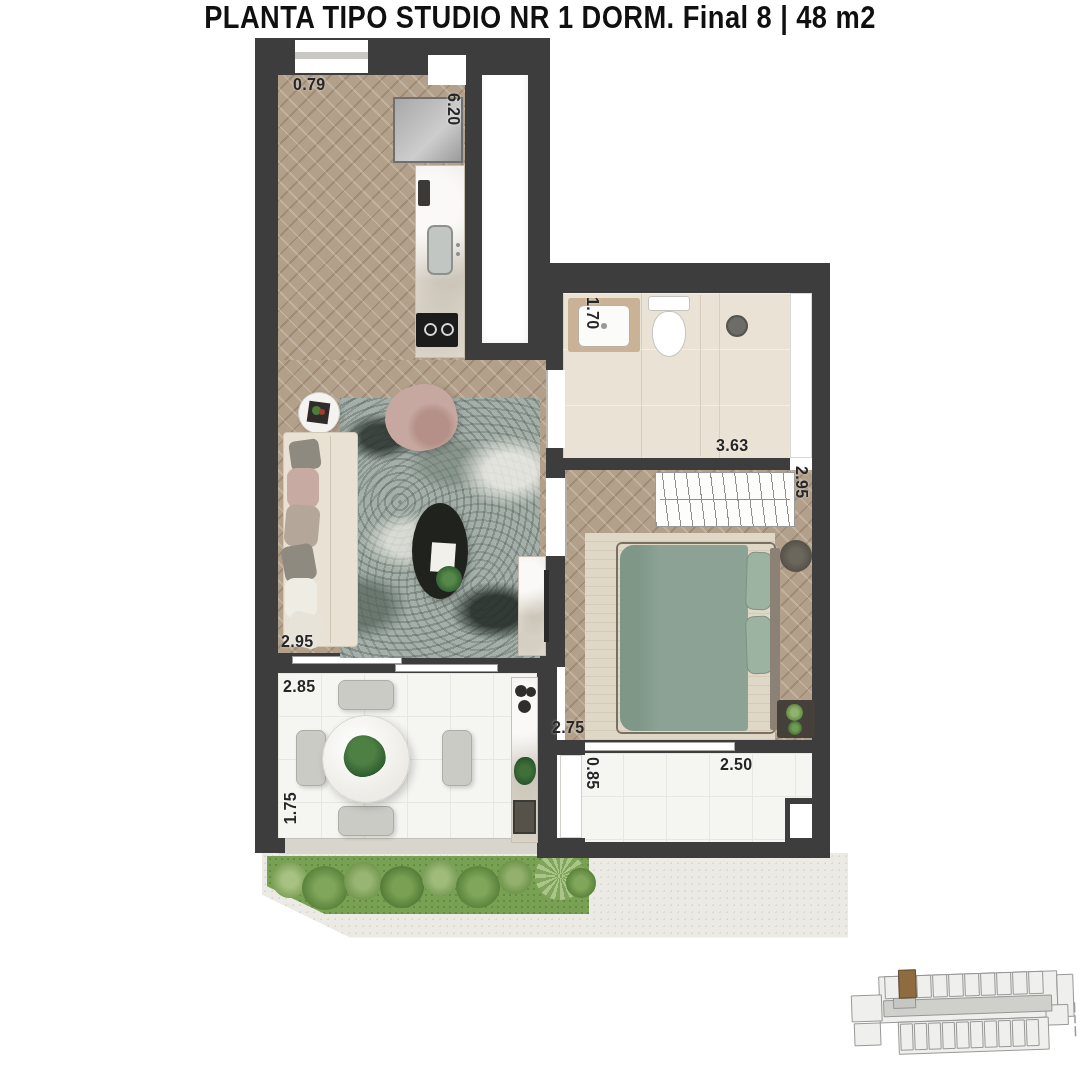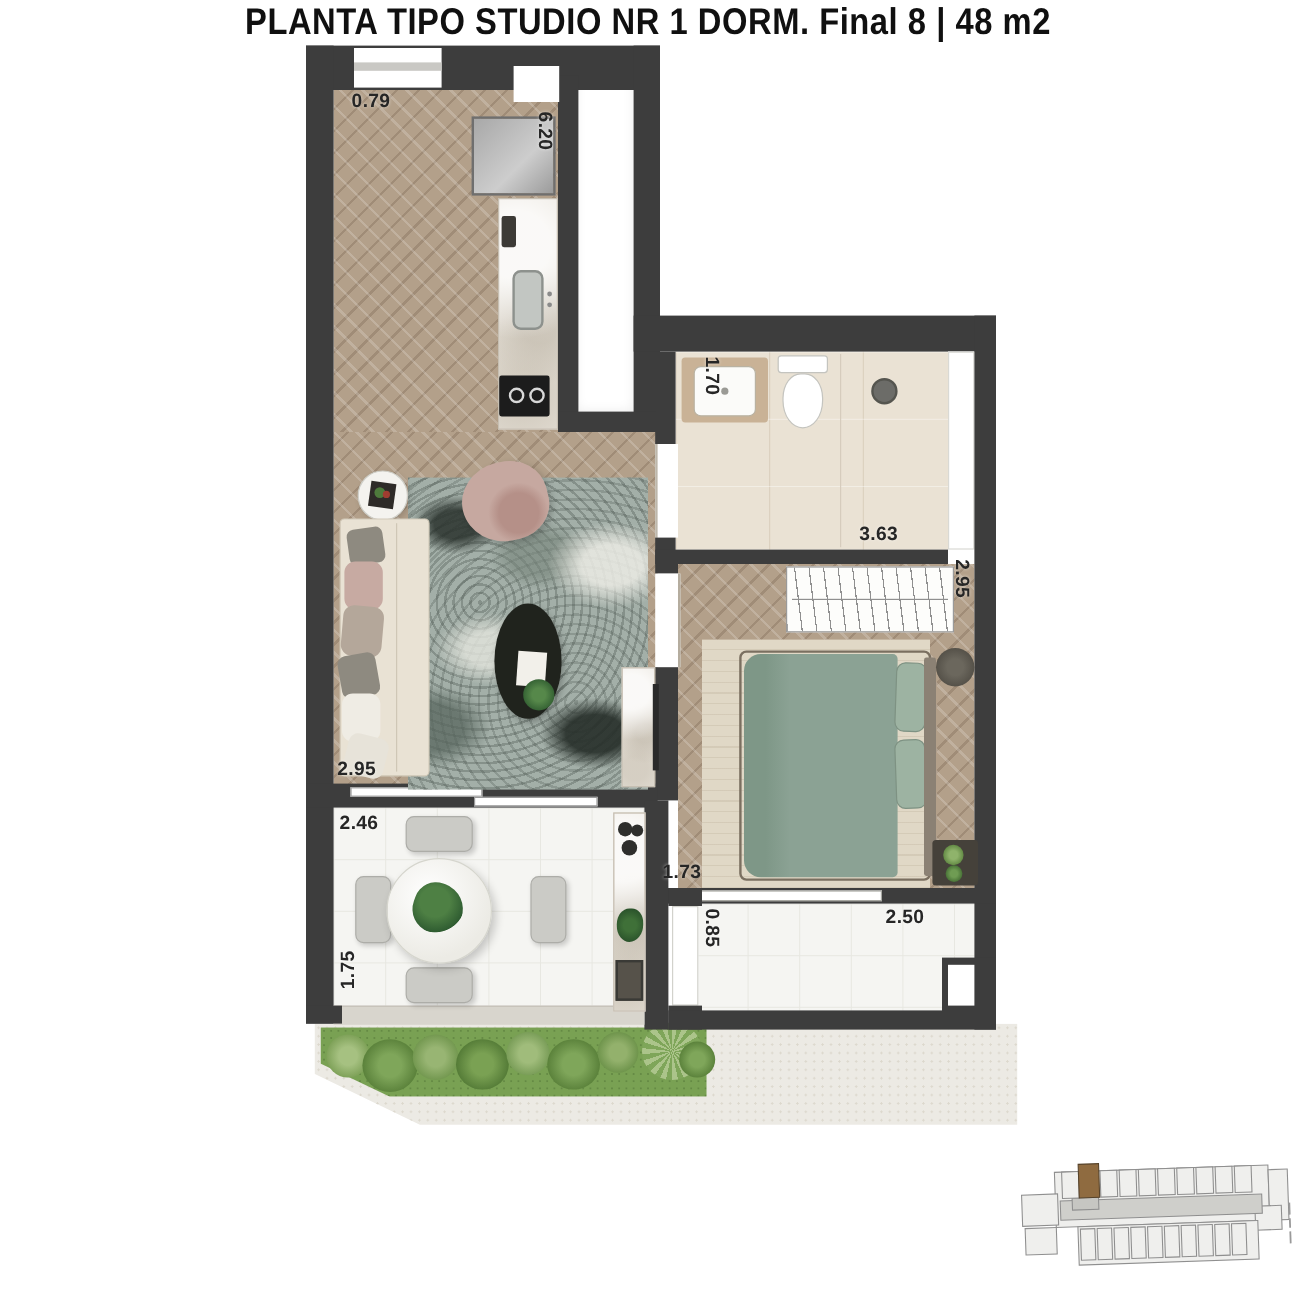"2.46" div.dim { text: 2.46 -> 2.85 }
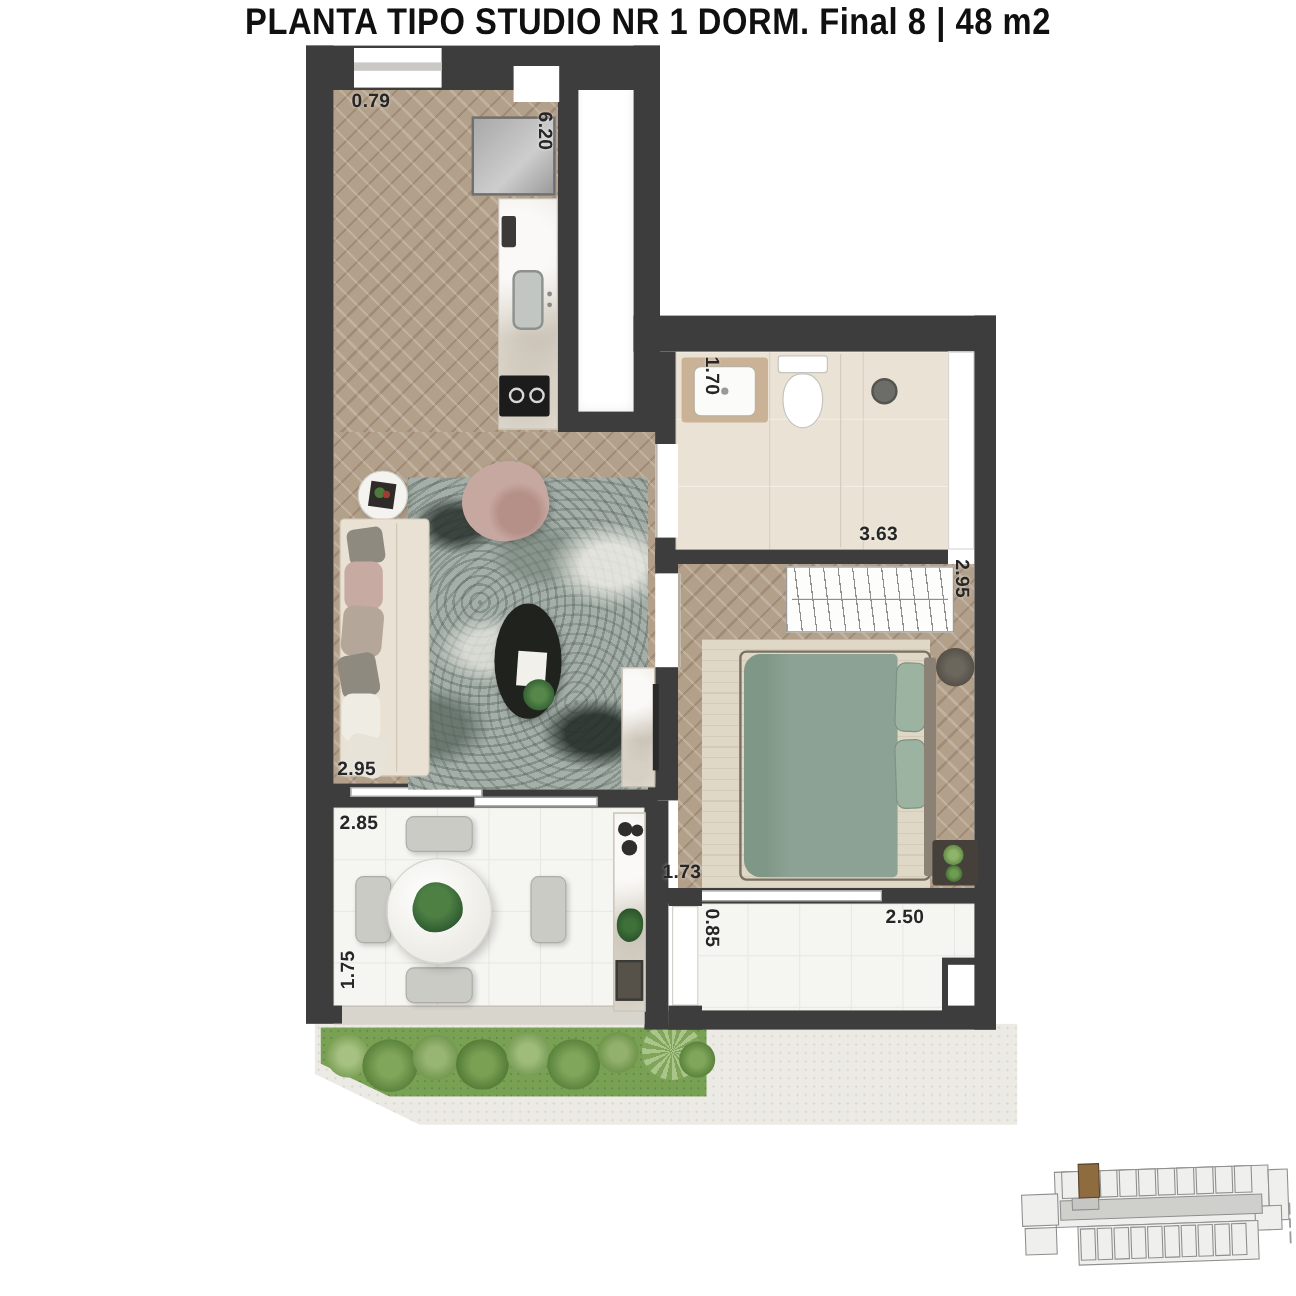"1.73" div.dim { text: 1.73 -> 2.75 }
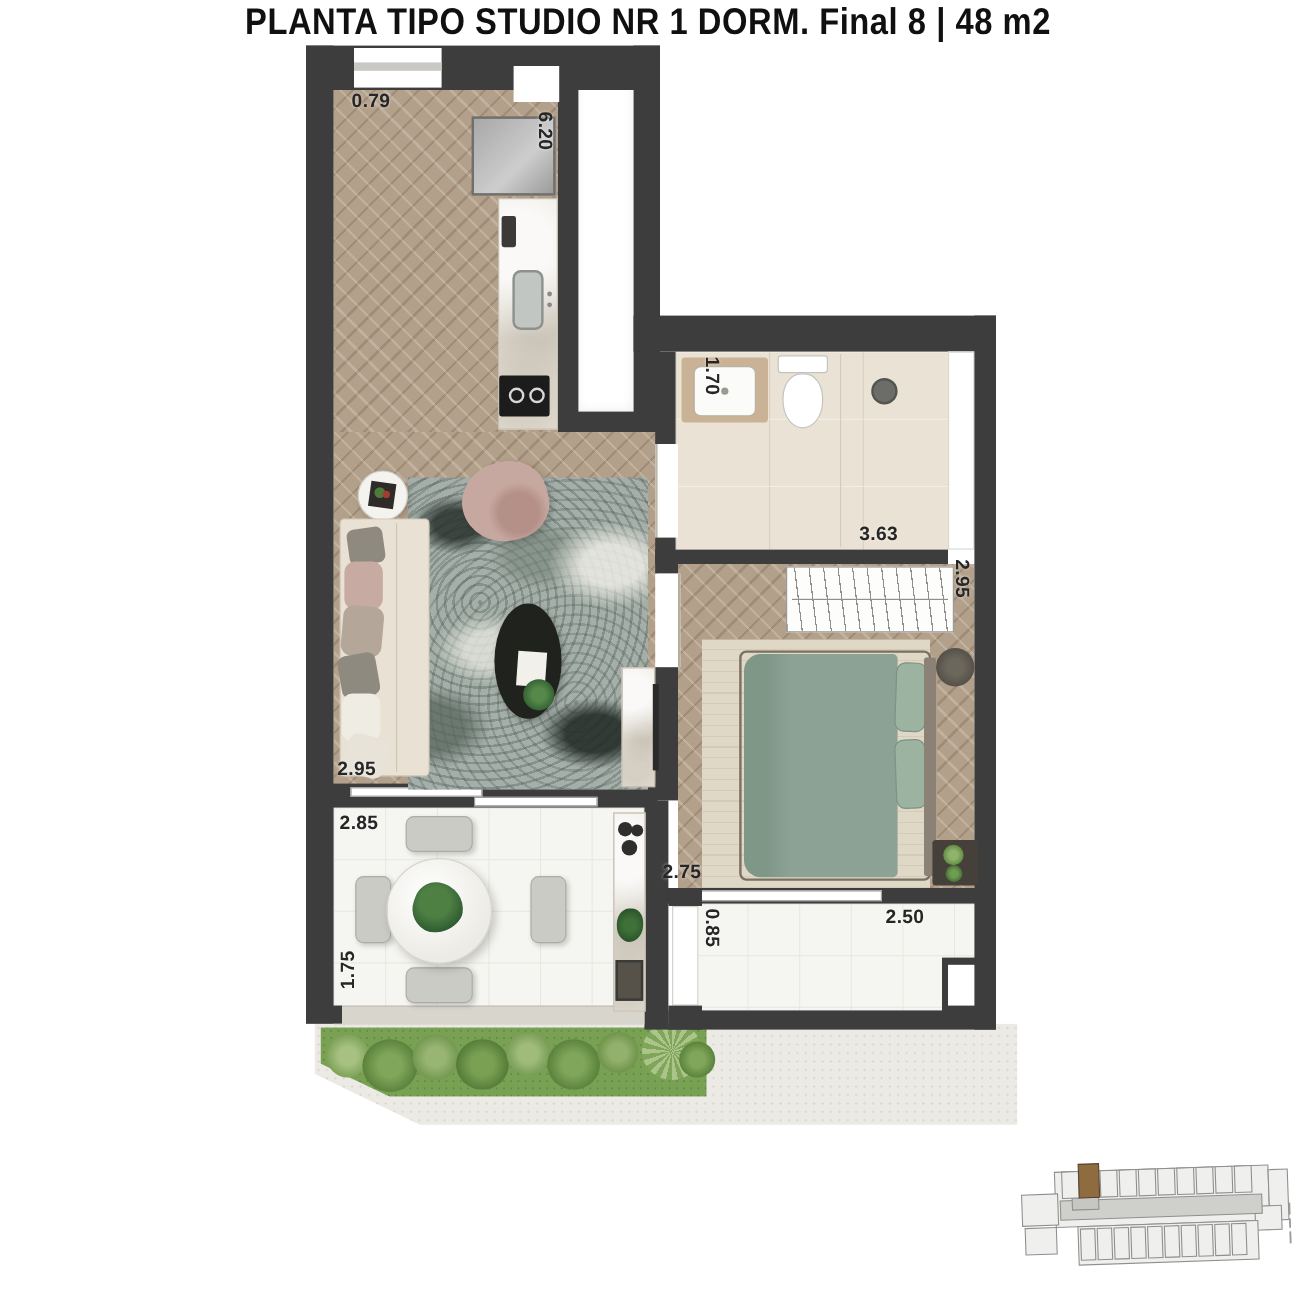"2.50" div.dim { left: 738px -> 720px }
